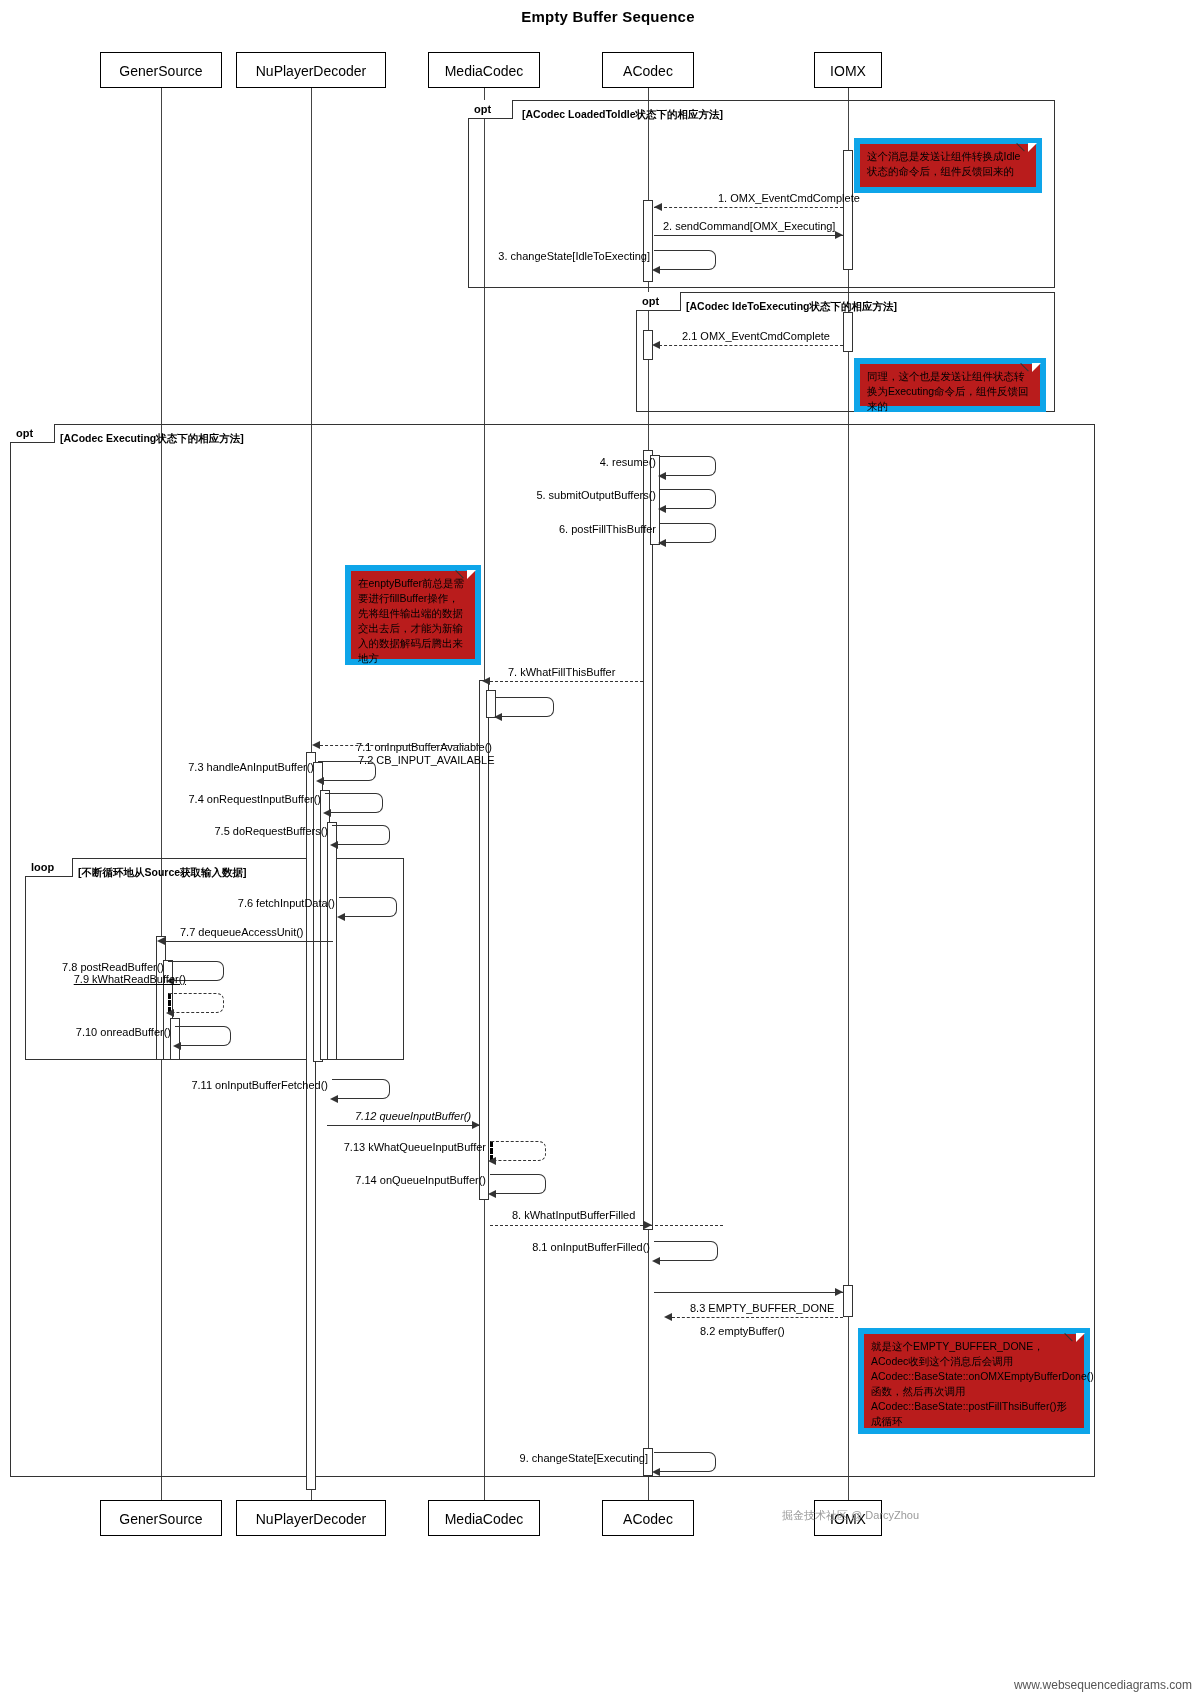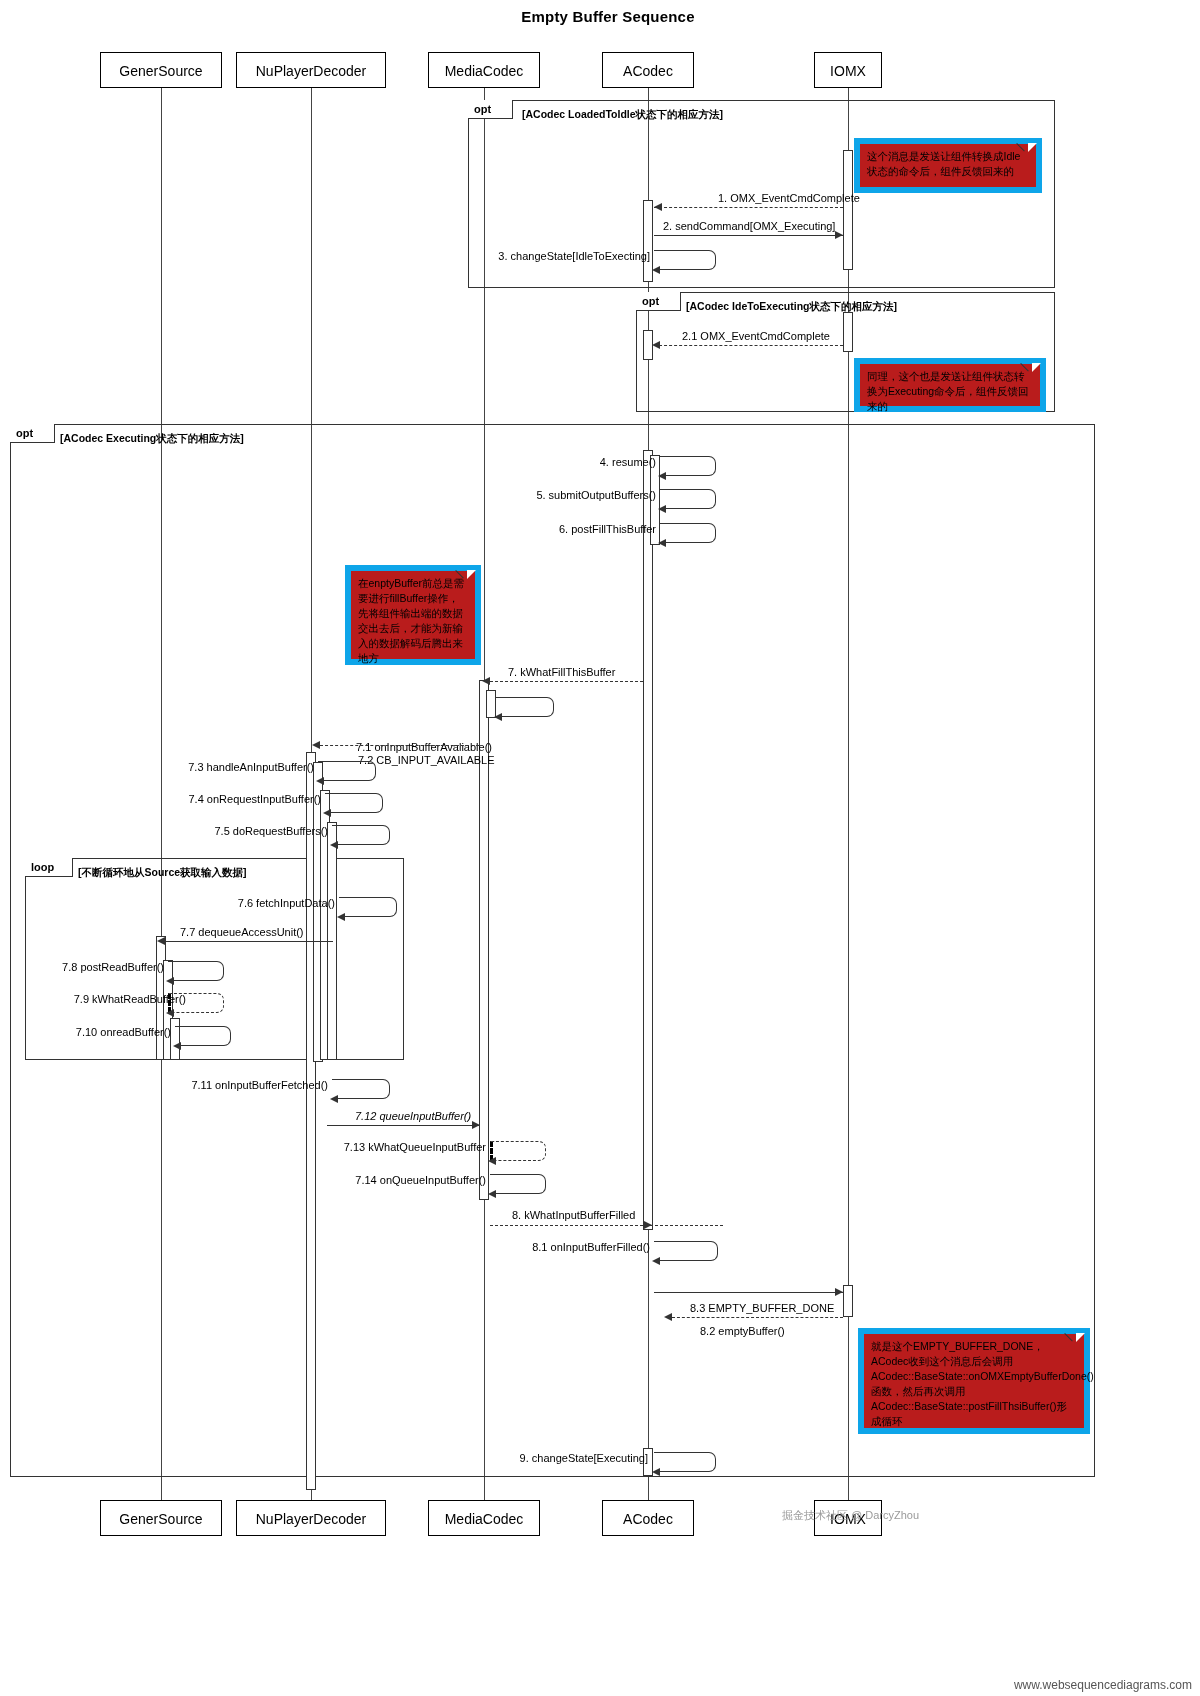"7.9 kWhatReadBuffer()" div.msg-label { text-decoration: none -> underline; top: 993px -> 973px }
